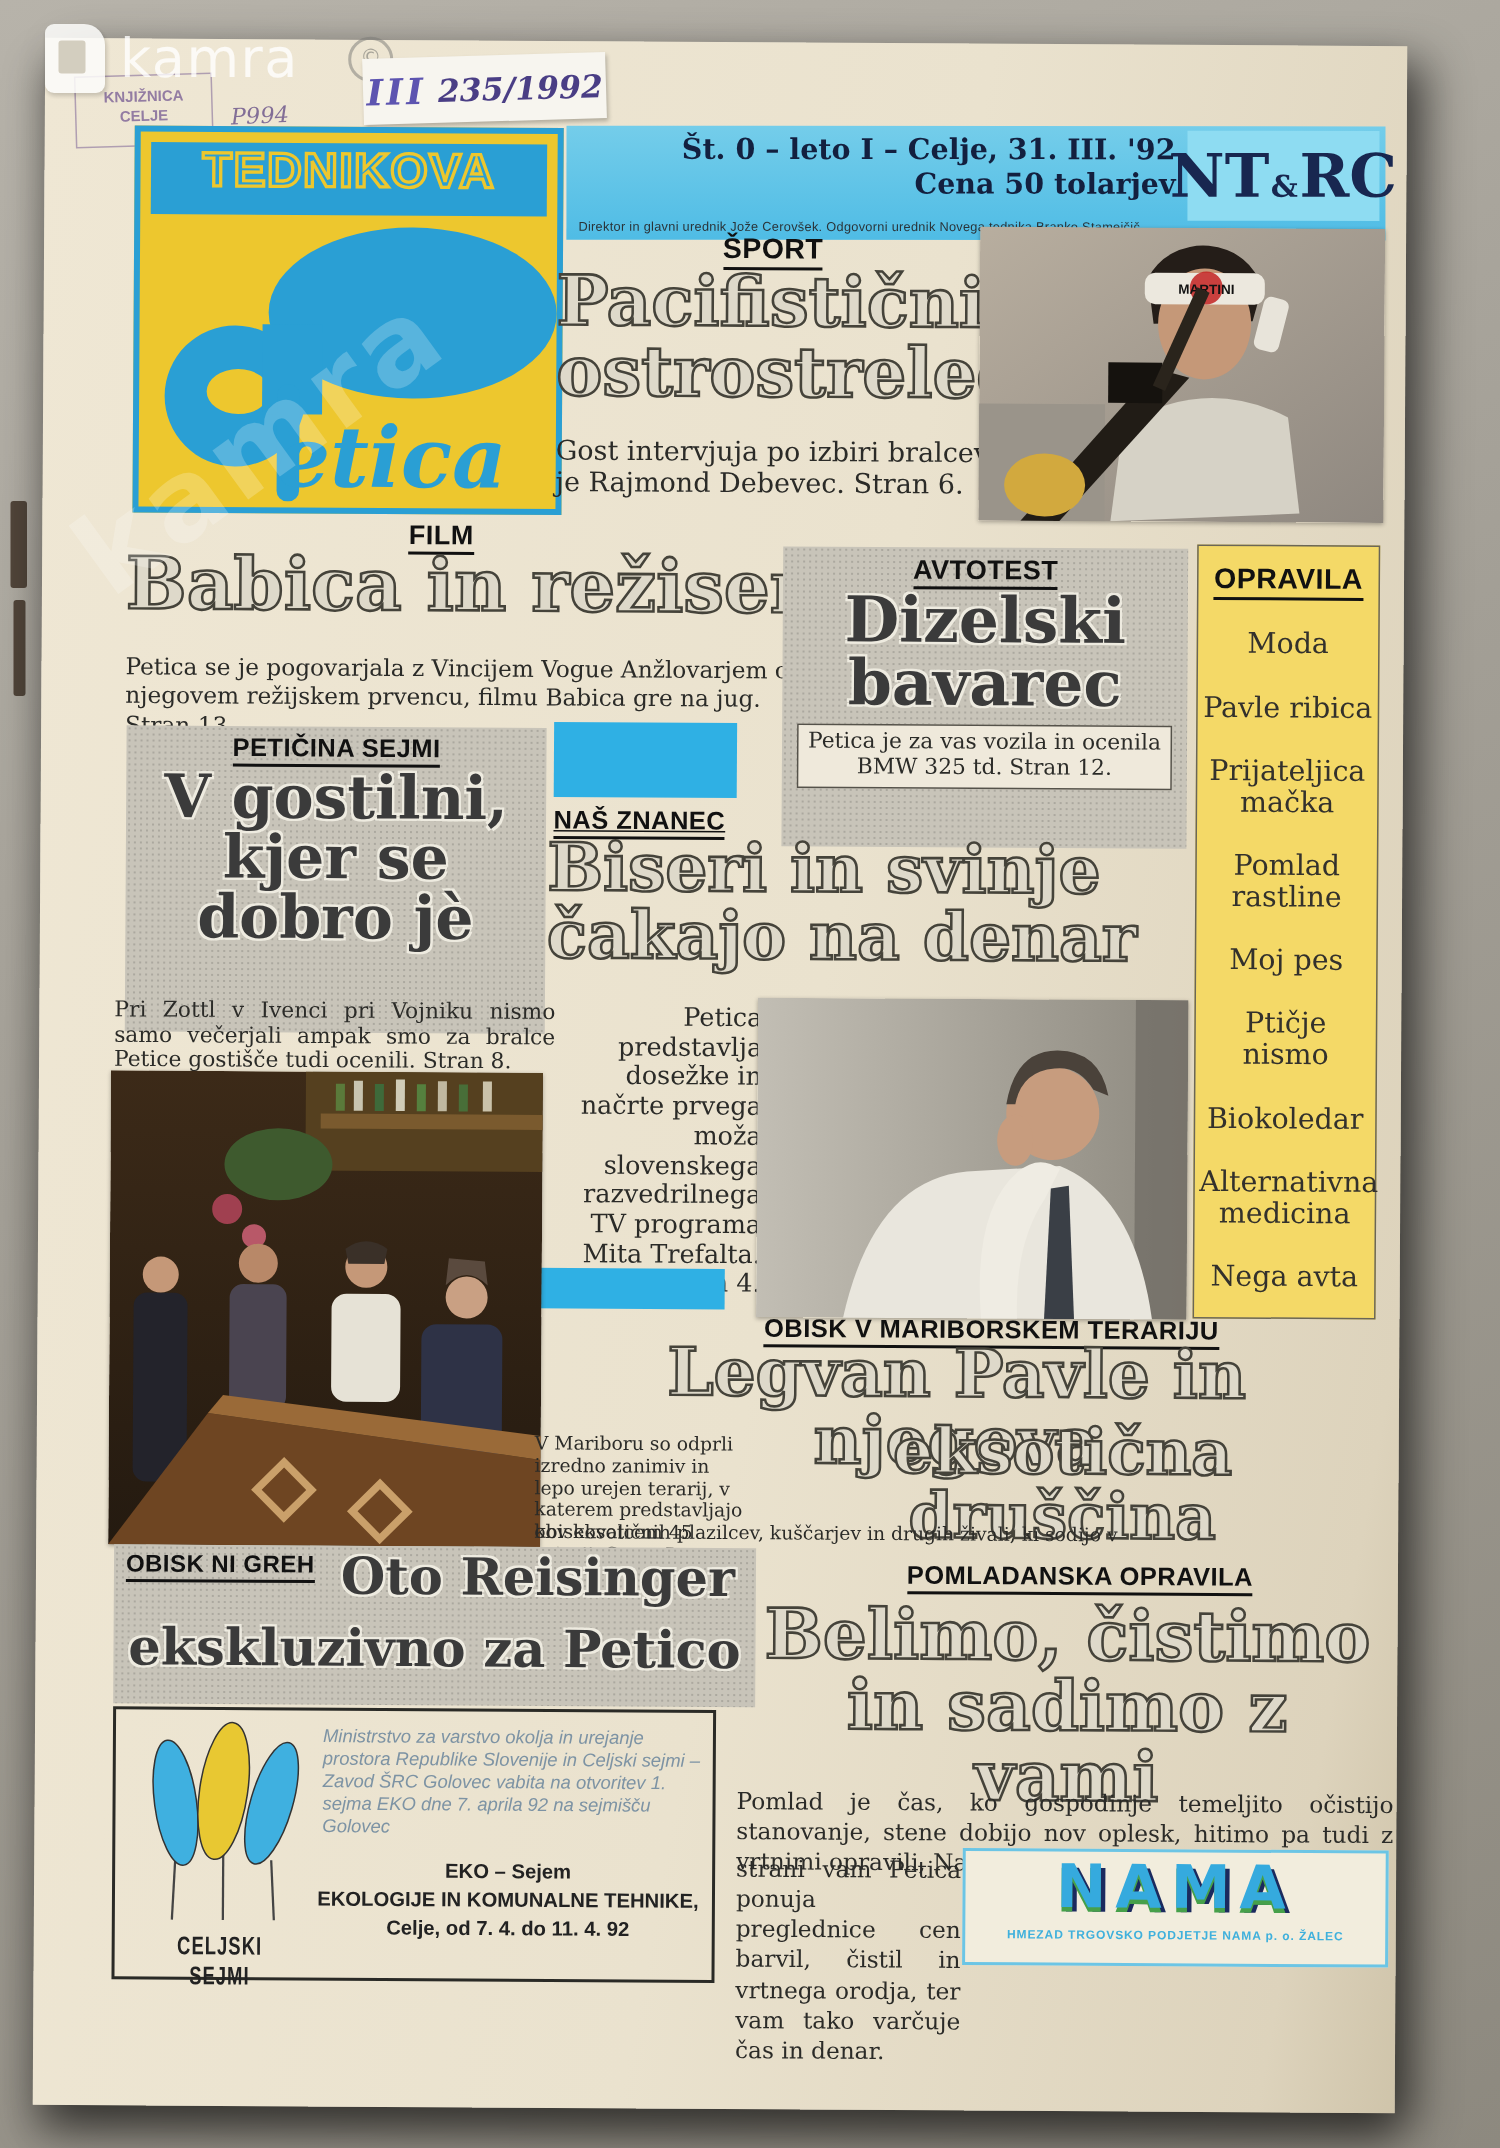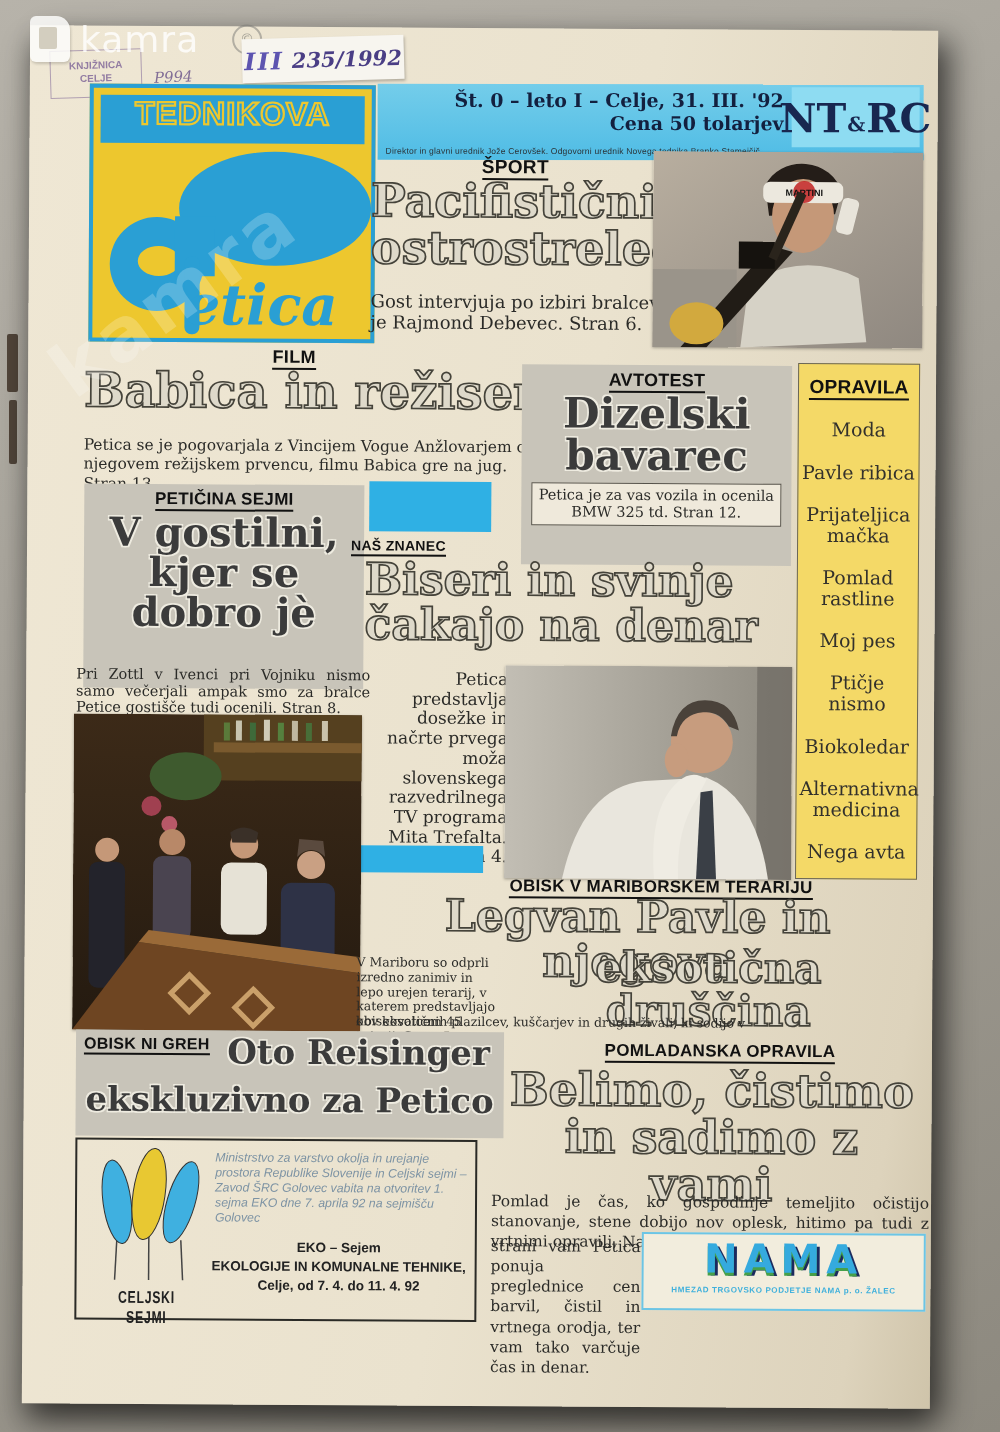"NAŠ ZNANEC" #k-znanec { font-size: 14px -> 17px; left: 324px -> 342px; text-decoration: none -> underline }
